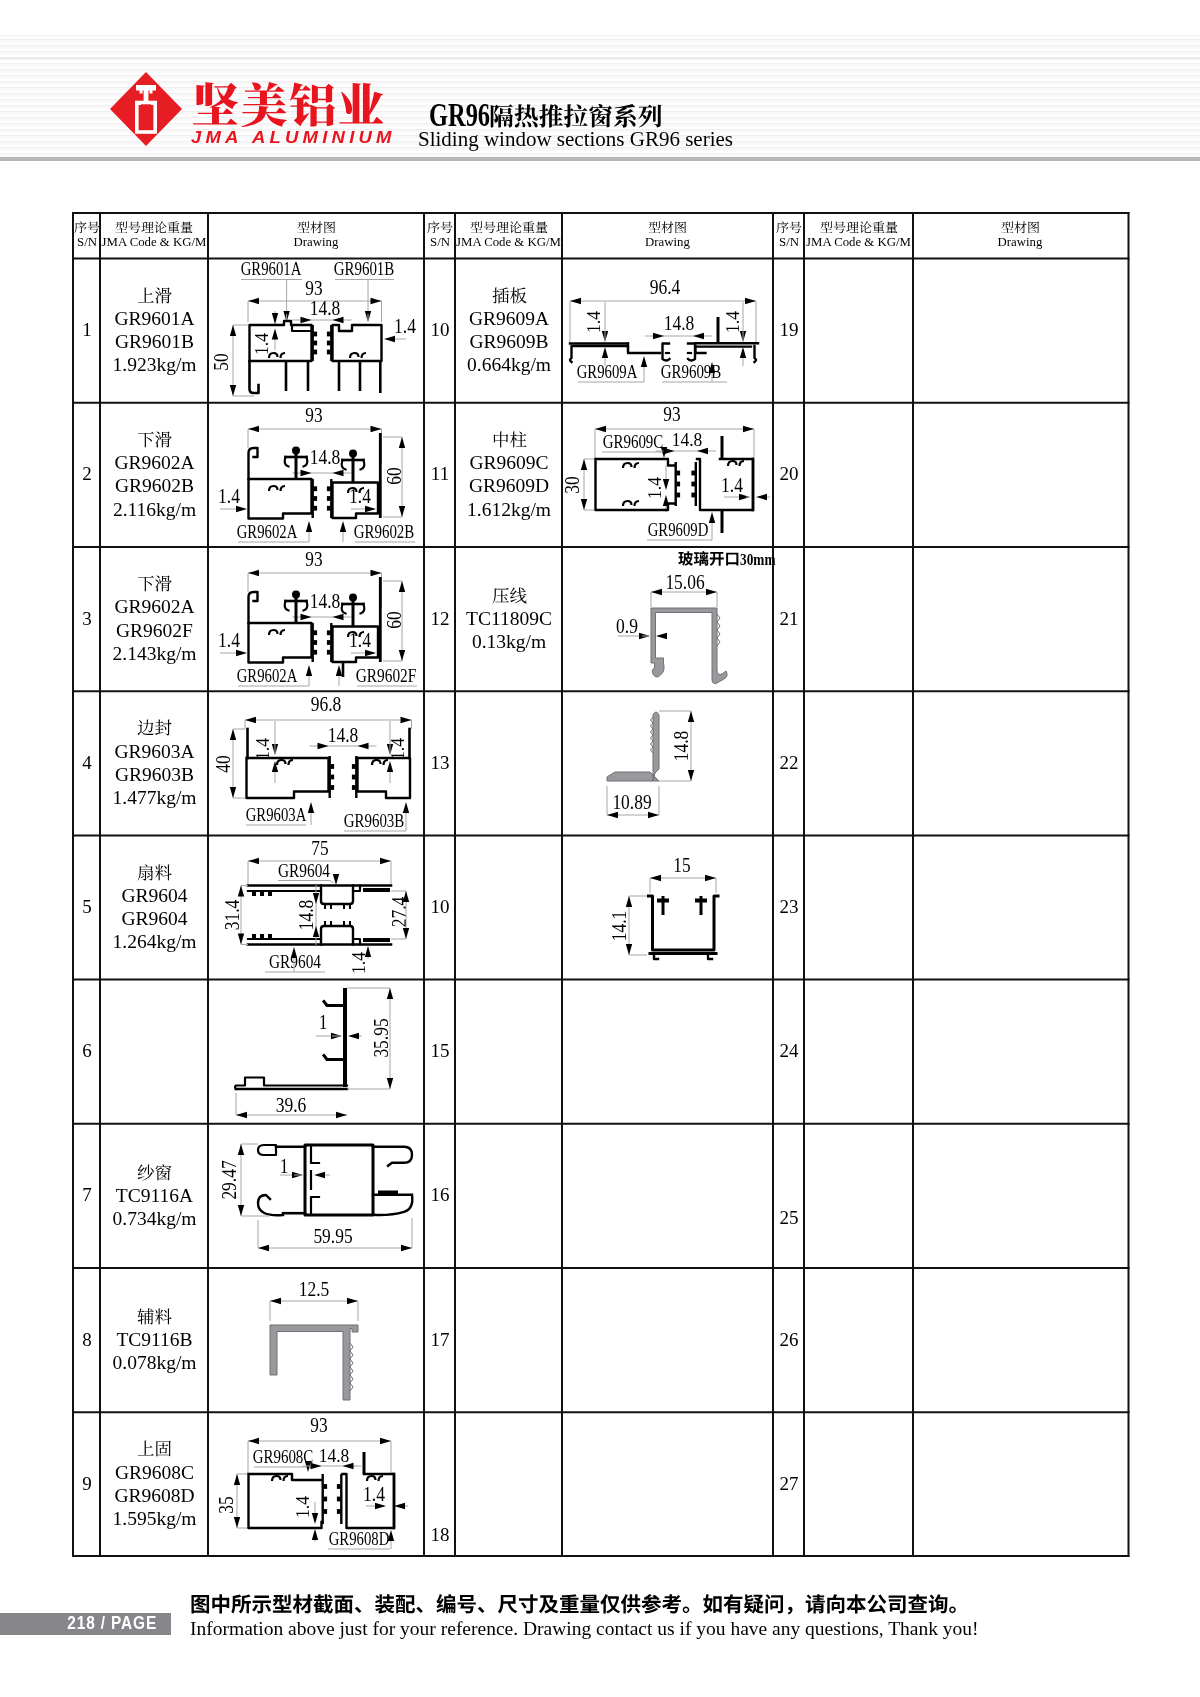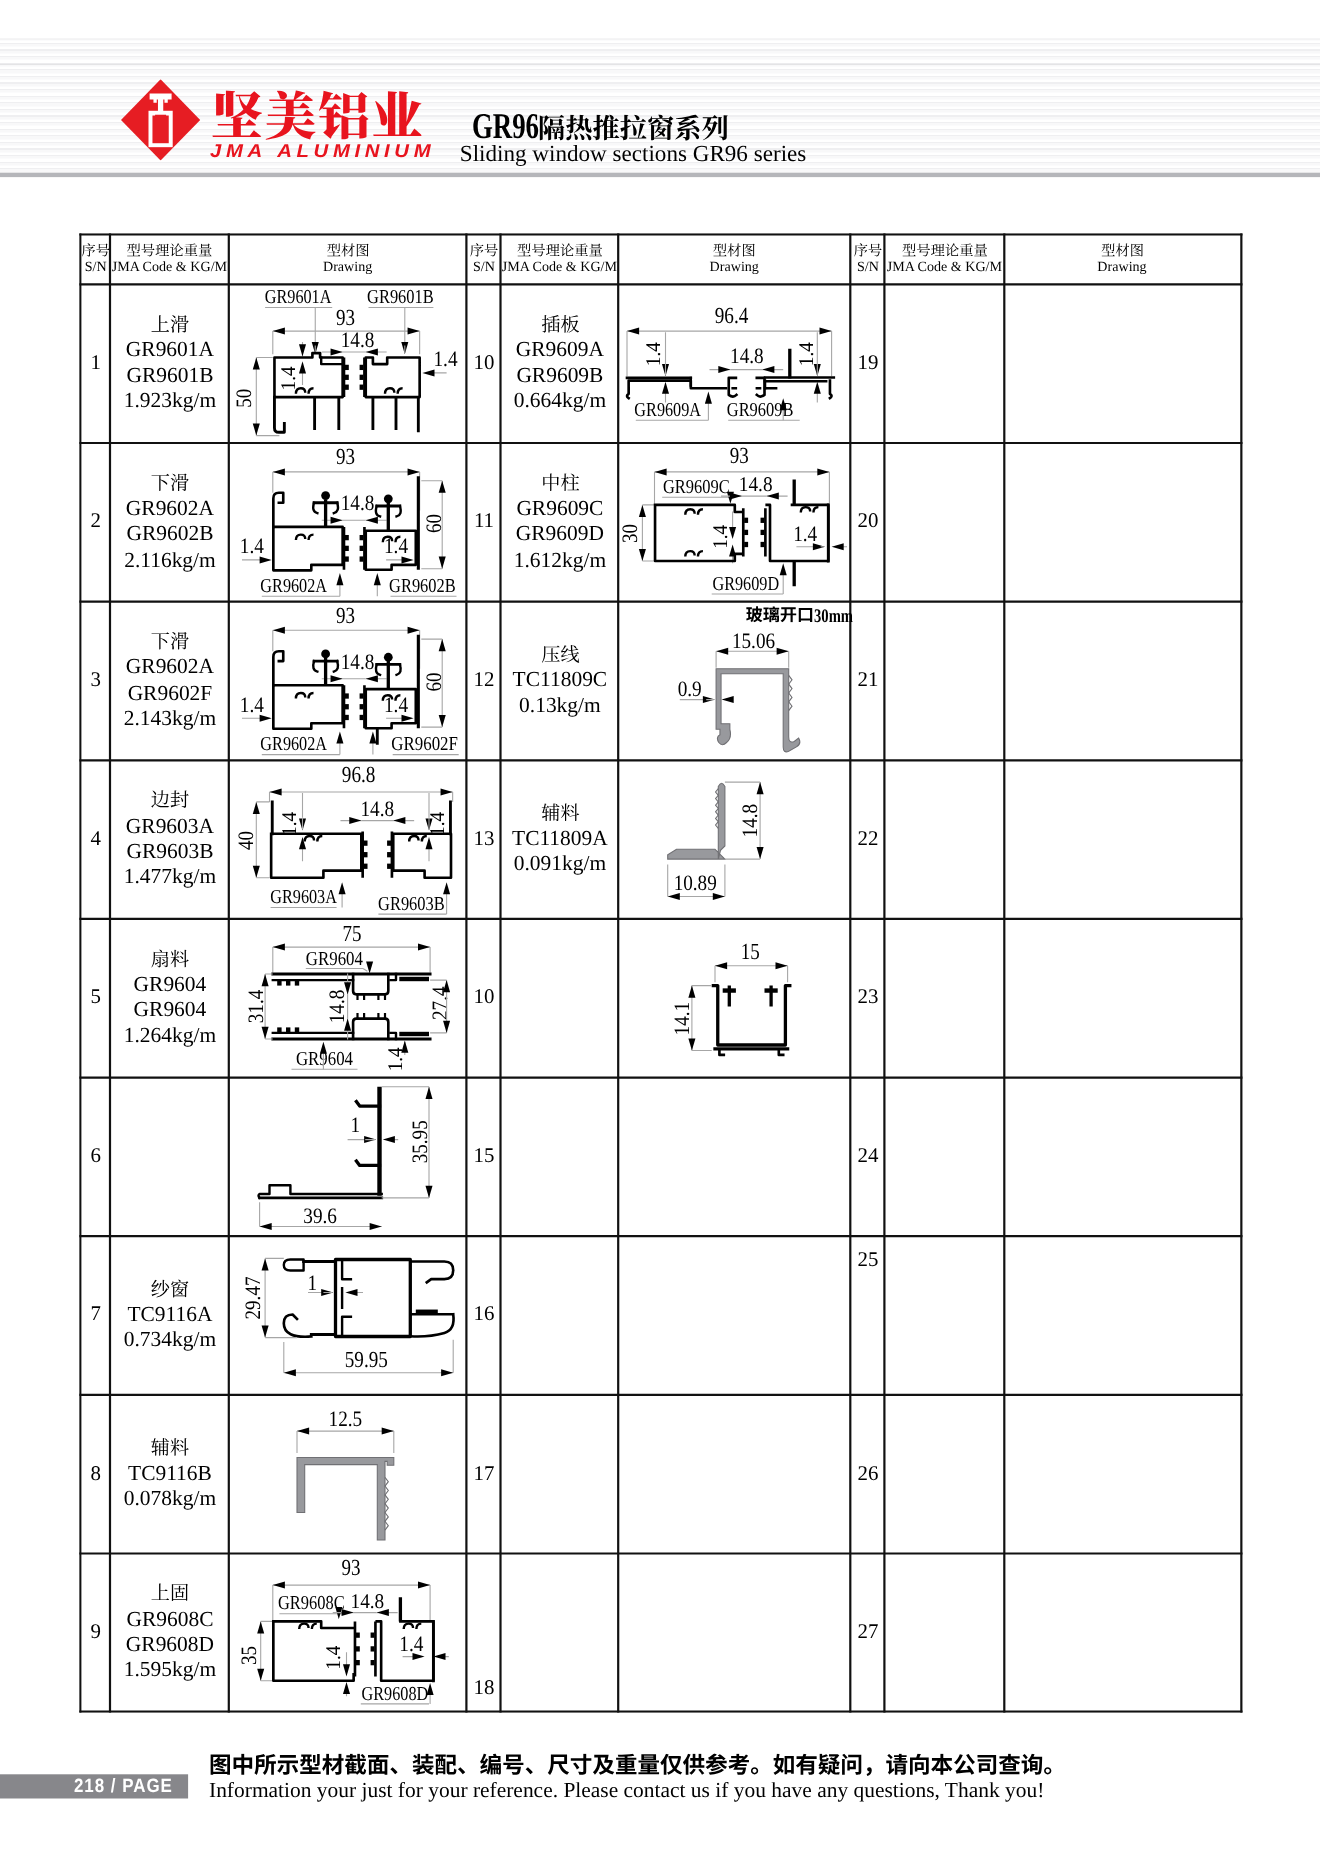"TC11809A" div.cc { html: <div> <div><svg> <use></use> <use></use> </svg></div> <div>TC11809A</div> <div>0.091kg/m</div> </div> -> none }
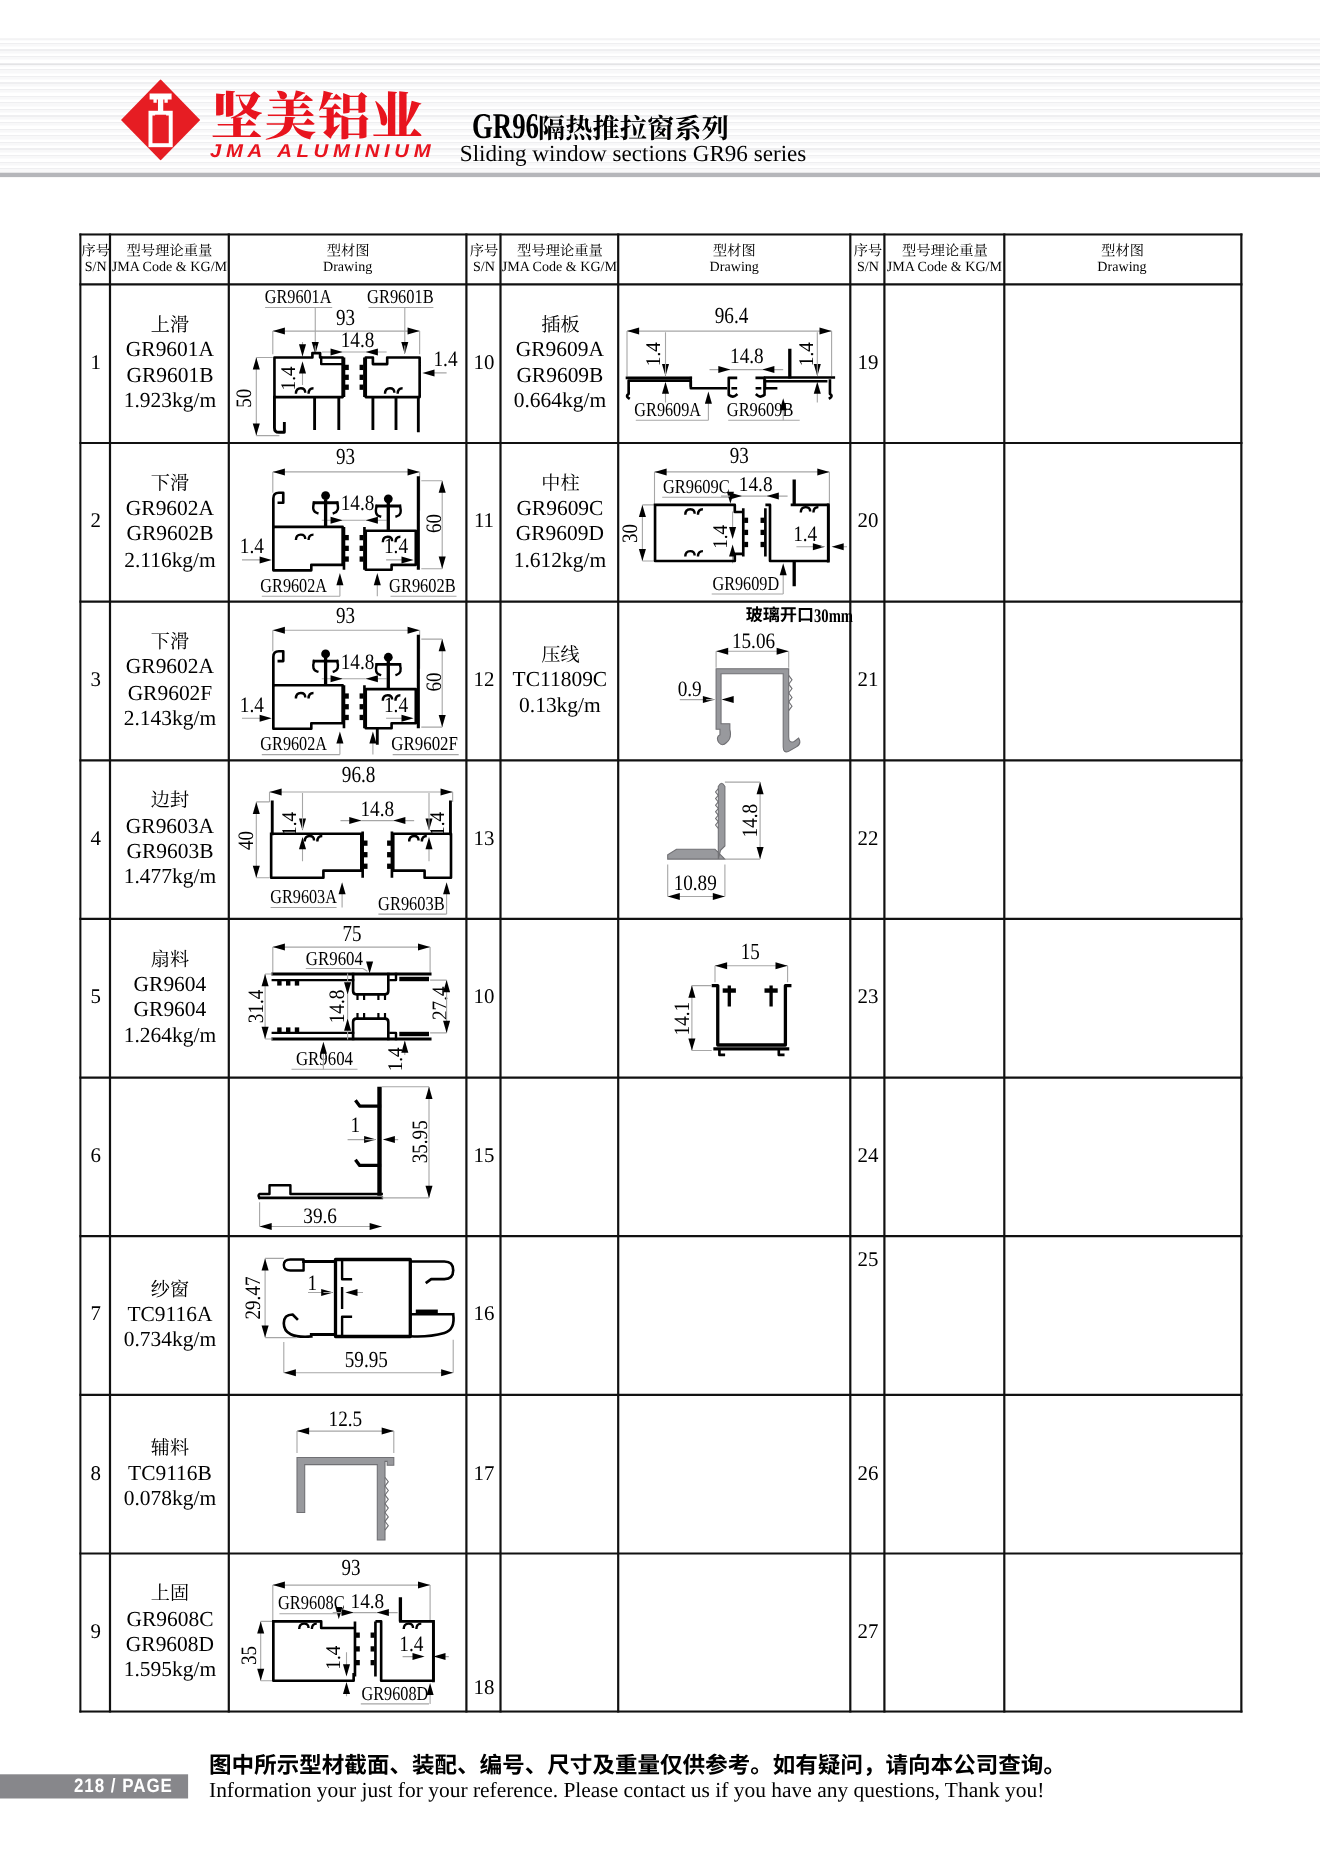"25" div.sn { top: 863px -> 935px }
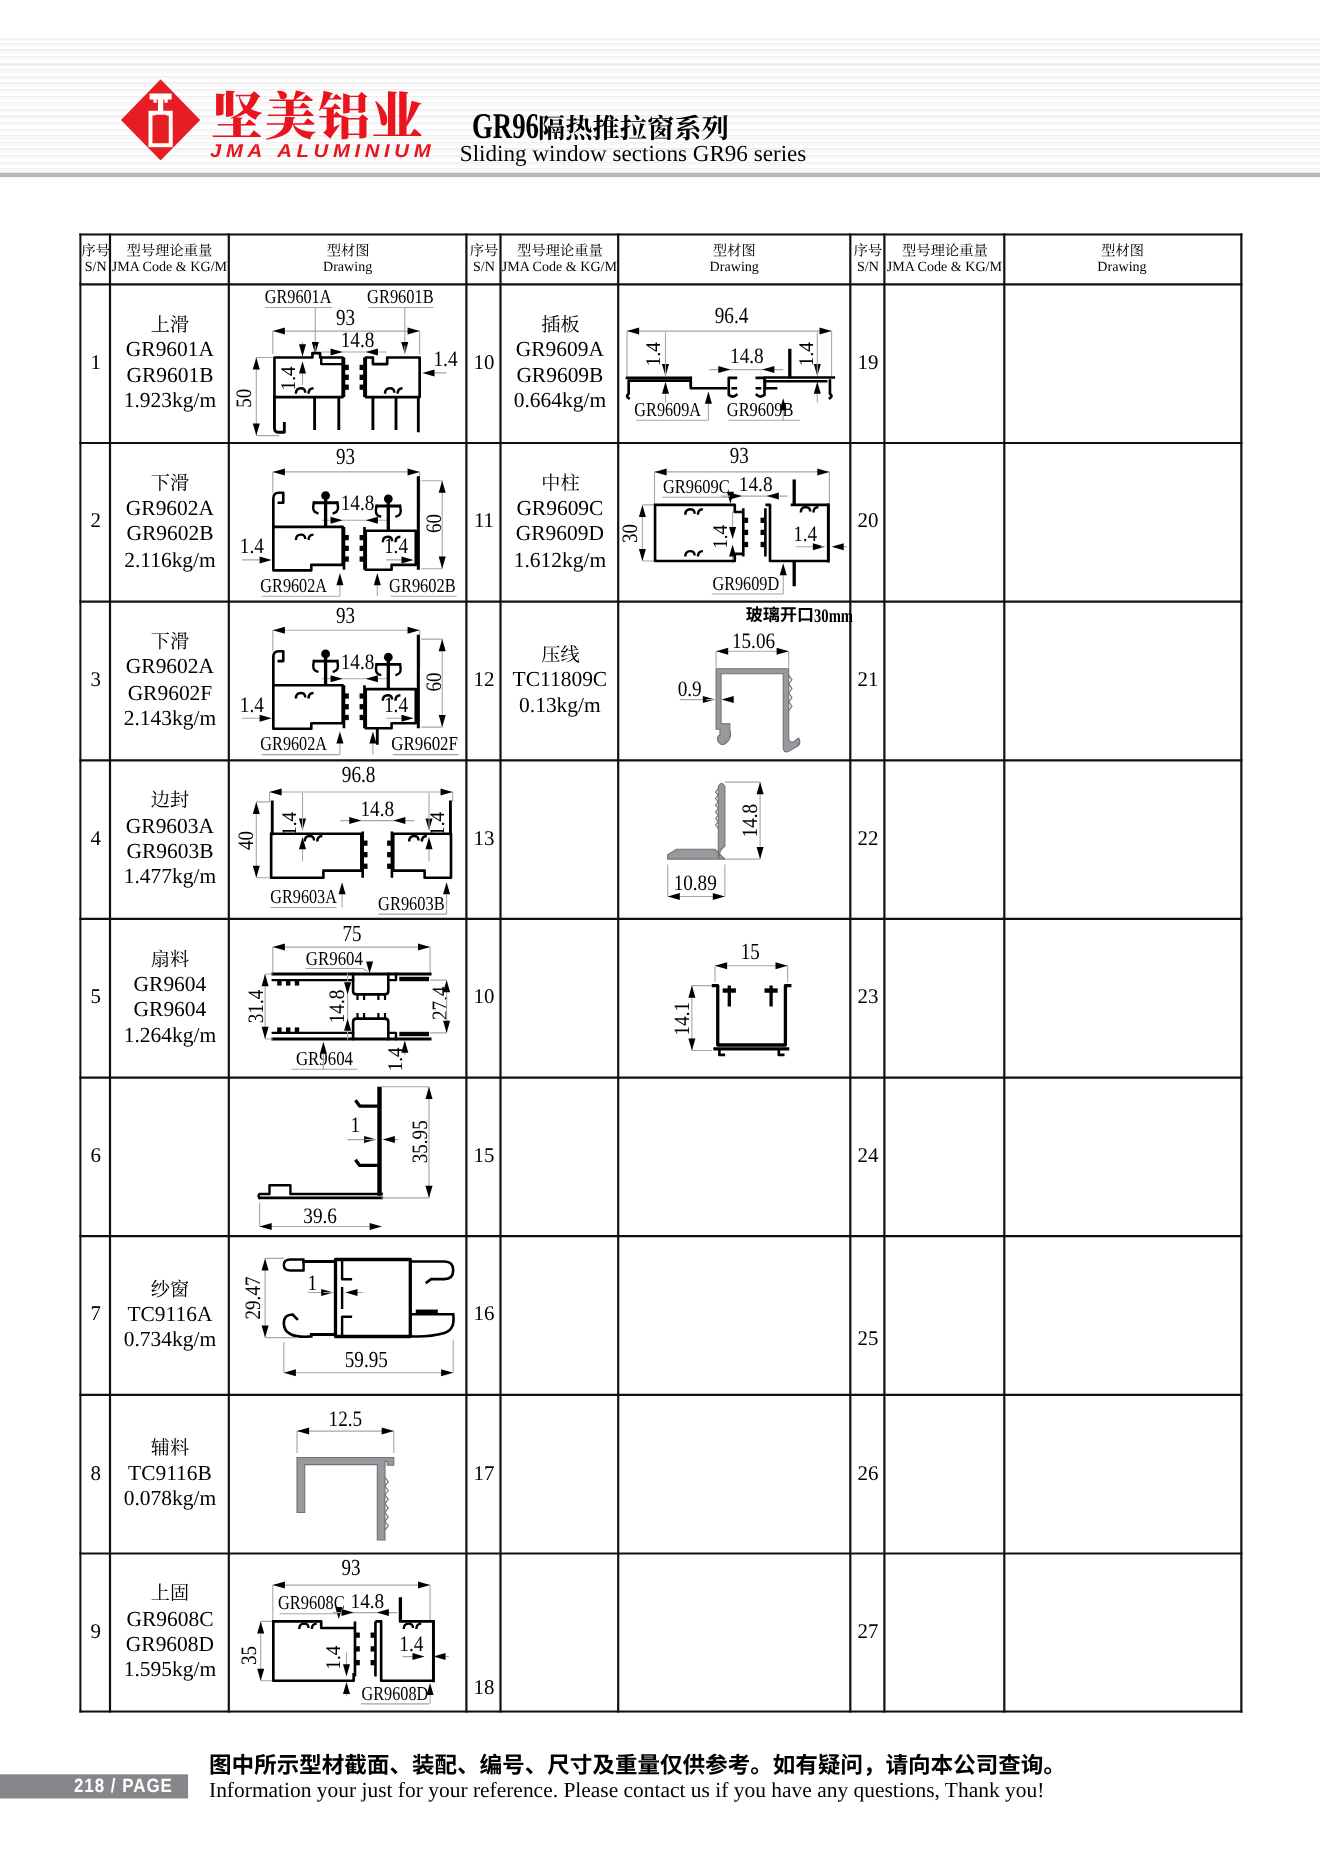"Information your just for your" div.fen { text: your just for your reference. Please -> above just for your reference. Drawing }
